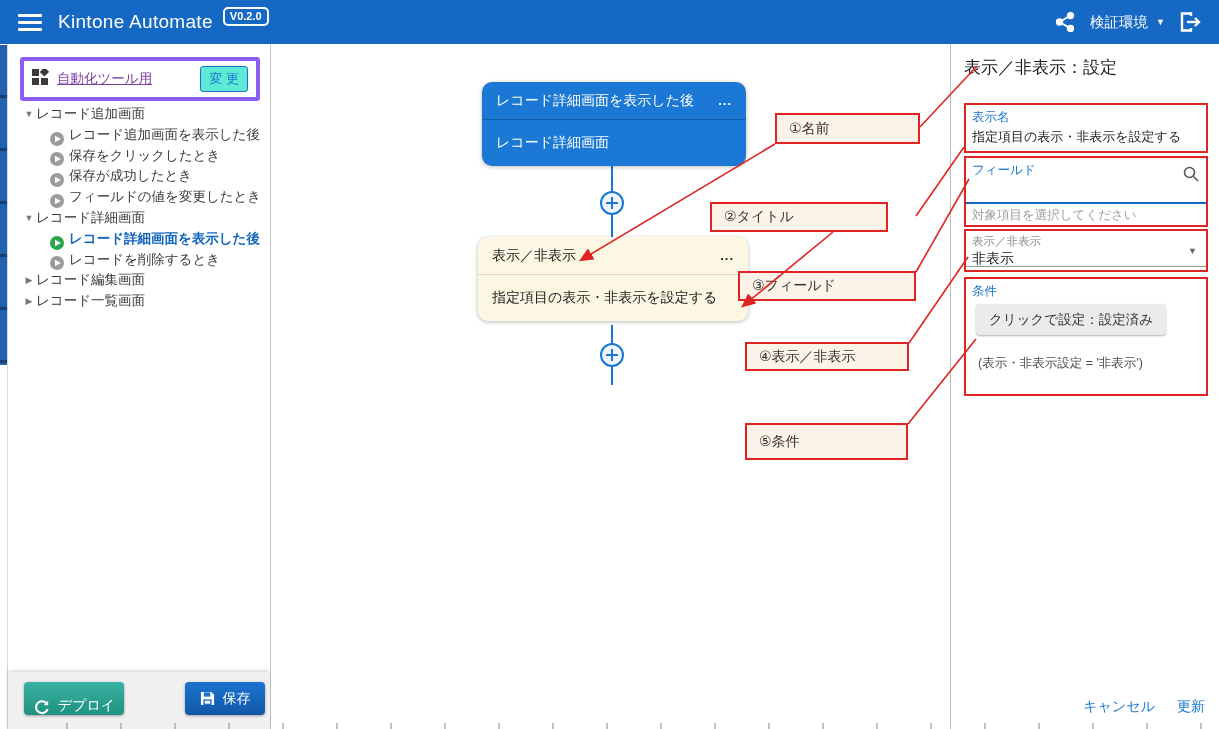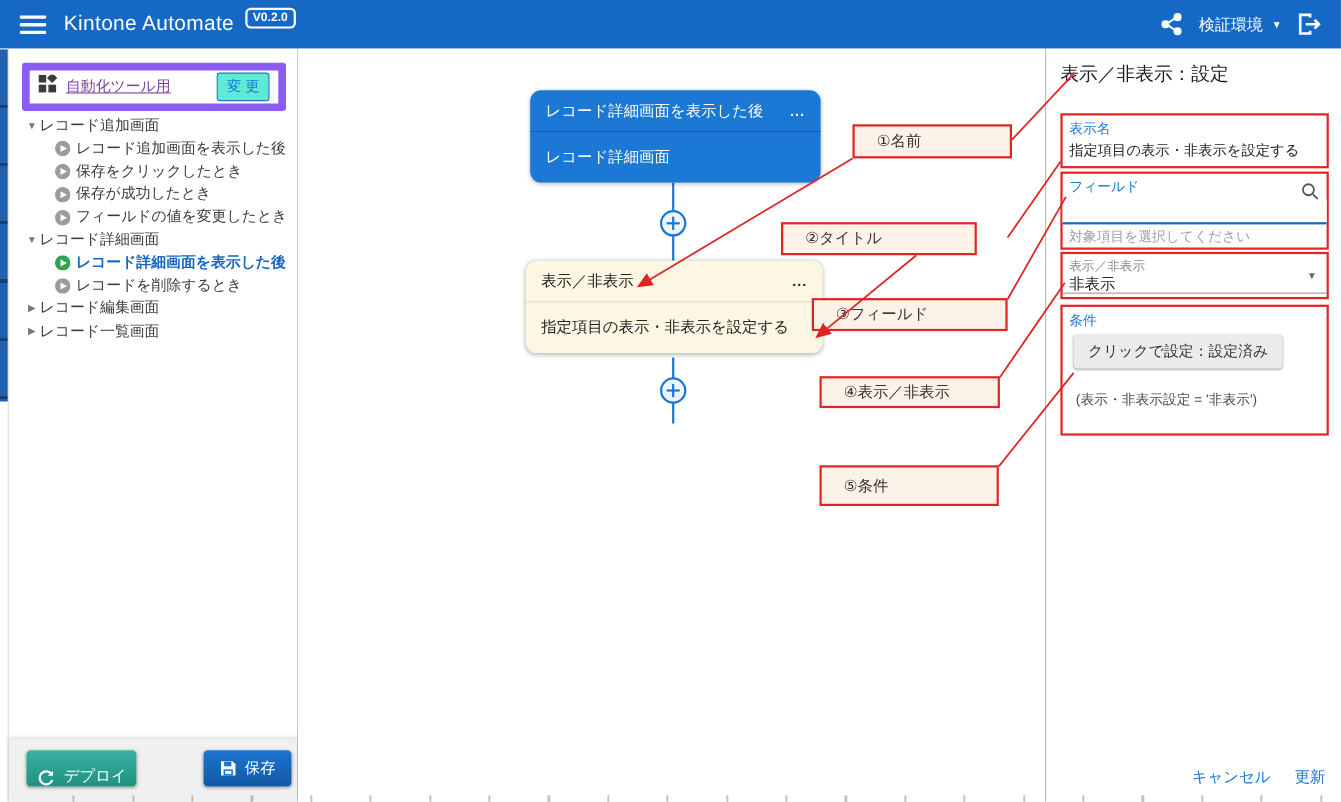"自動化ツール用" .app-card { border: 7px solid #8b5cf6 -> 4px solid #8b5cf6 }
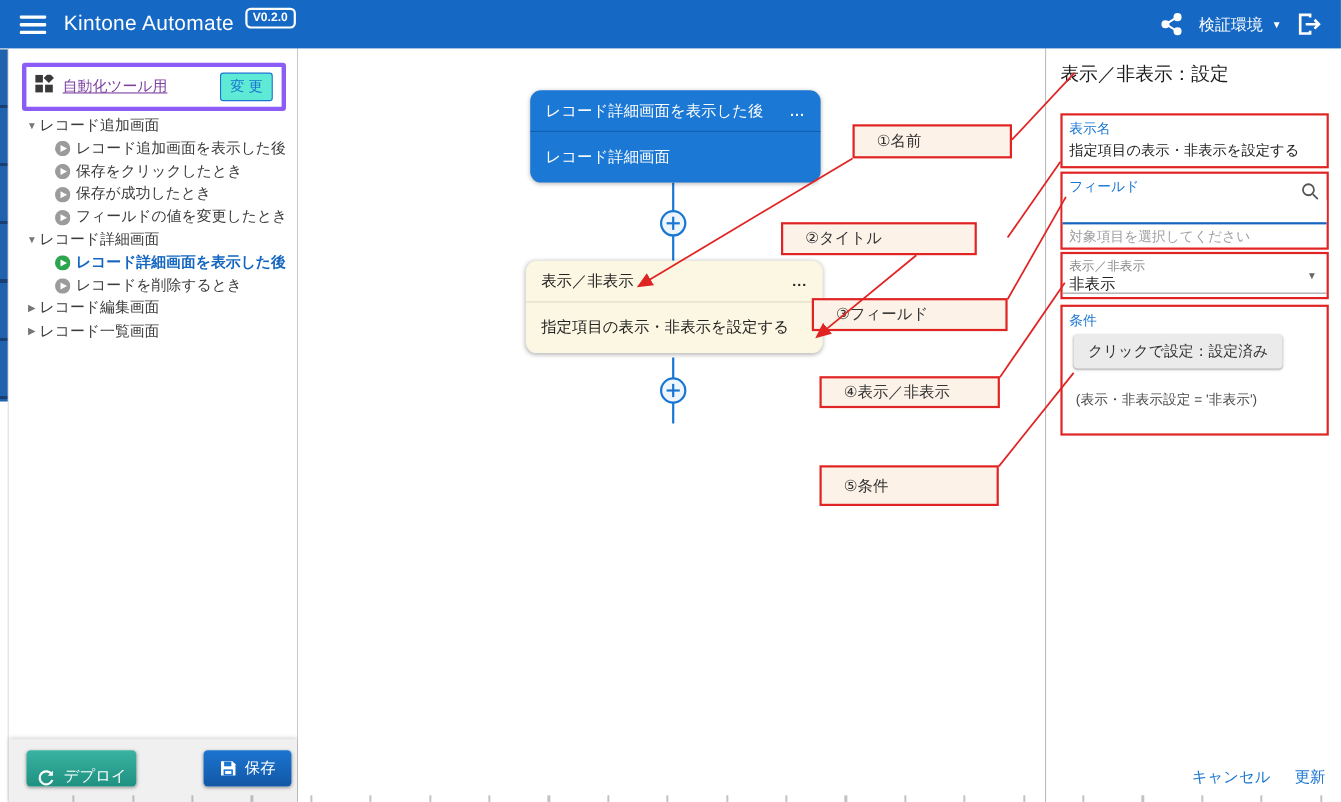"レコード追加画面を表示した後" .t-ev { align-items: none -> flex-end }
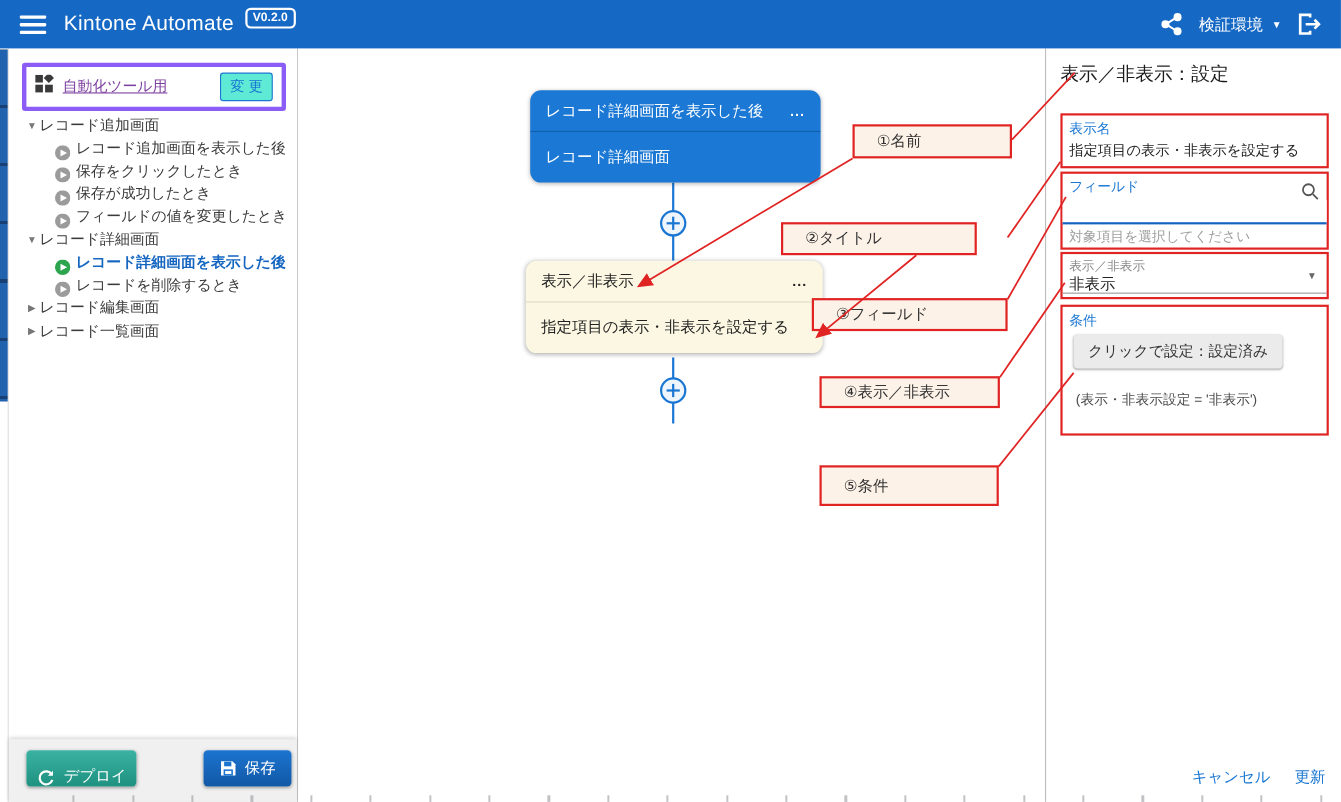"①名前" .ann { padding-left: 20px -> 12px }
